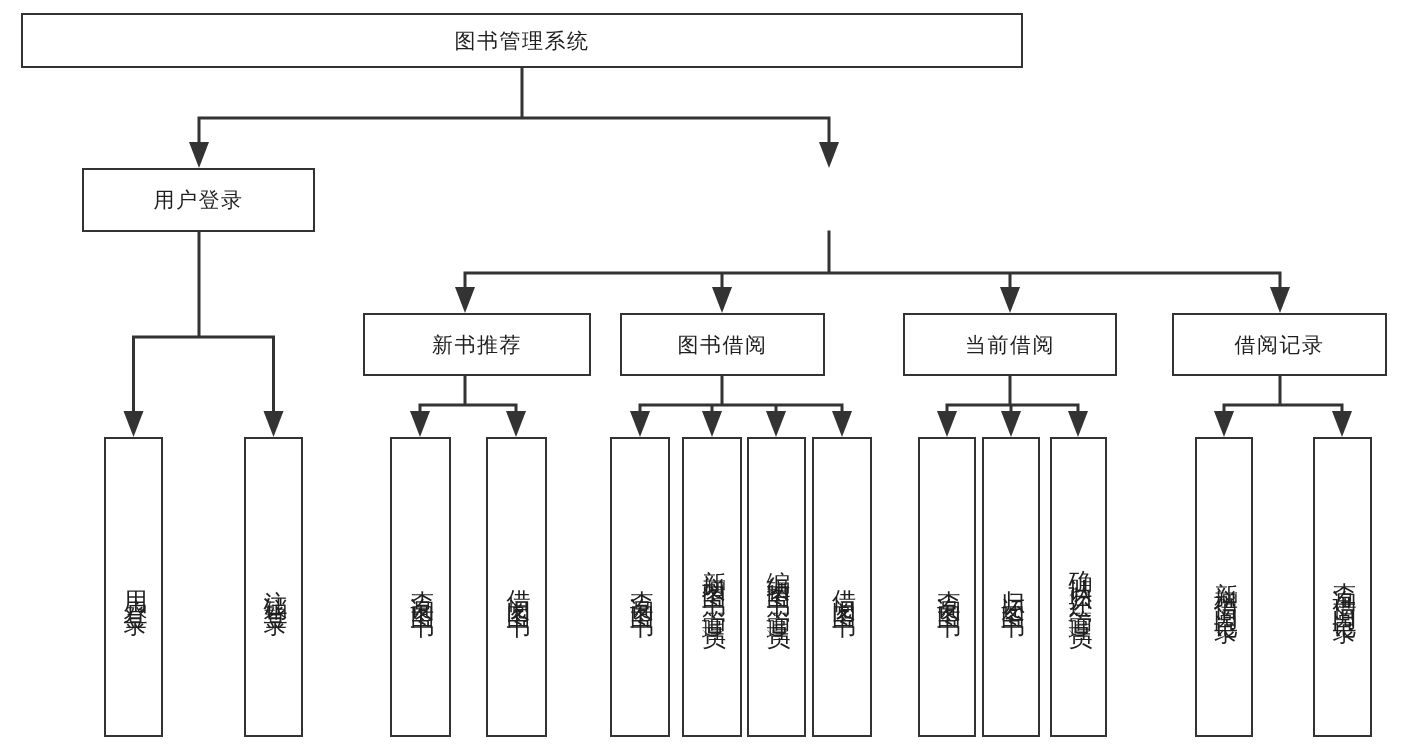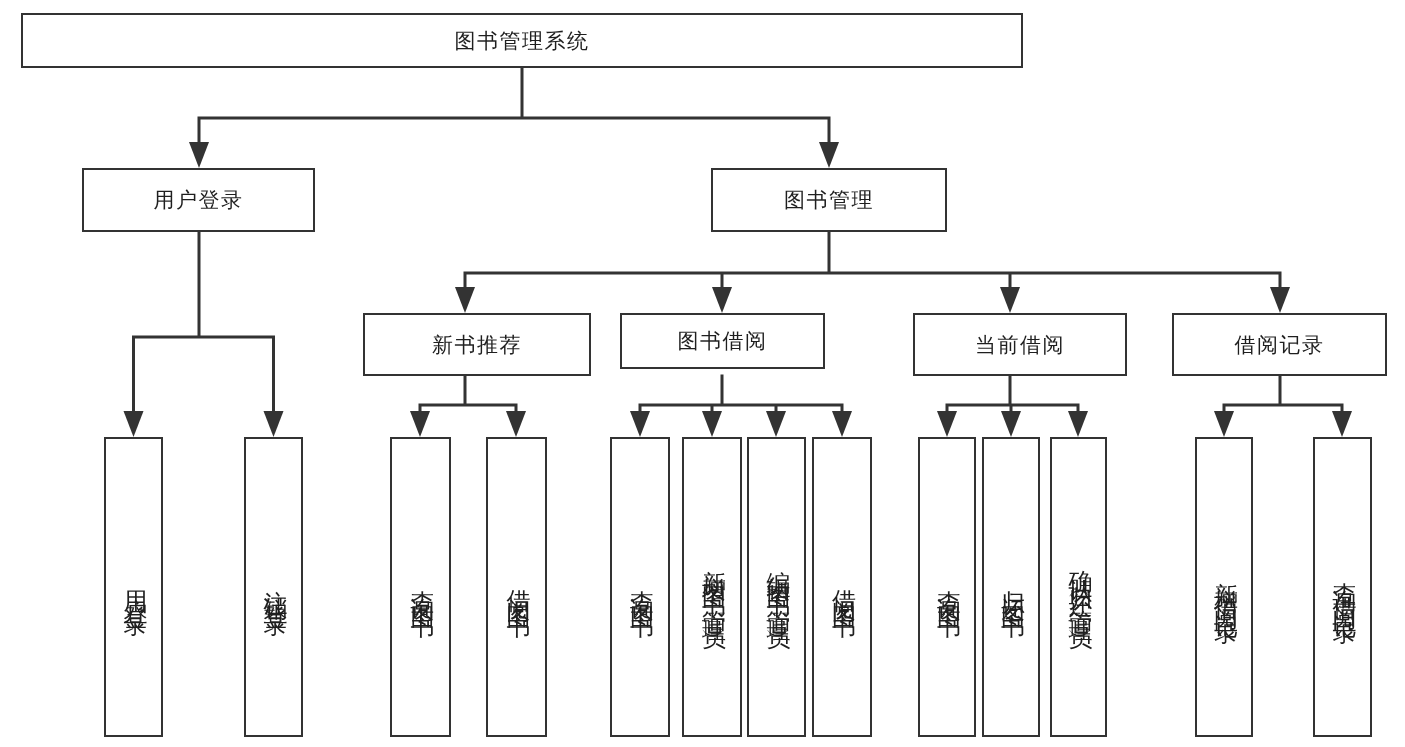"图书管理" div.box { html: <div> <span>图书管理</span> </div> -> none }
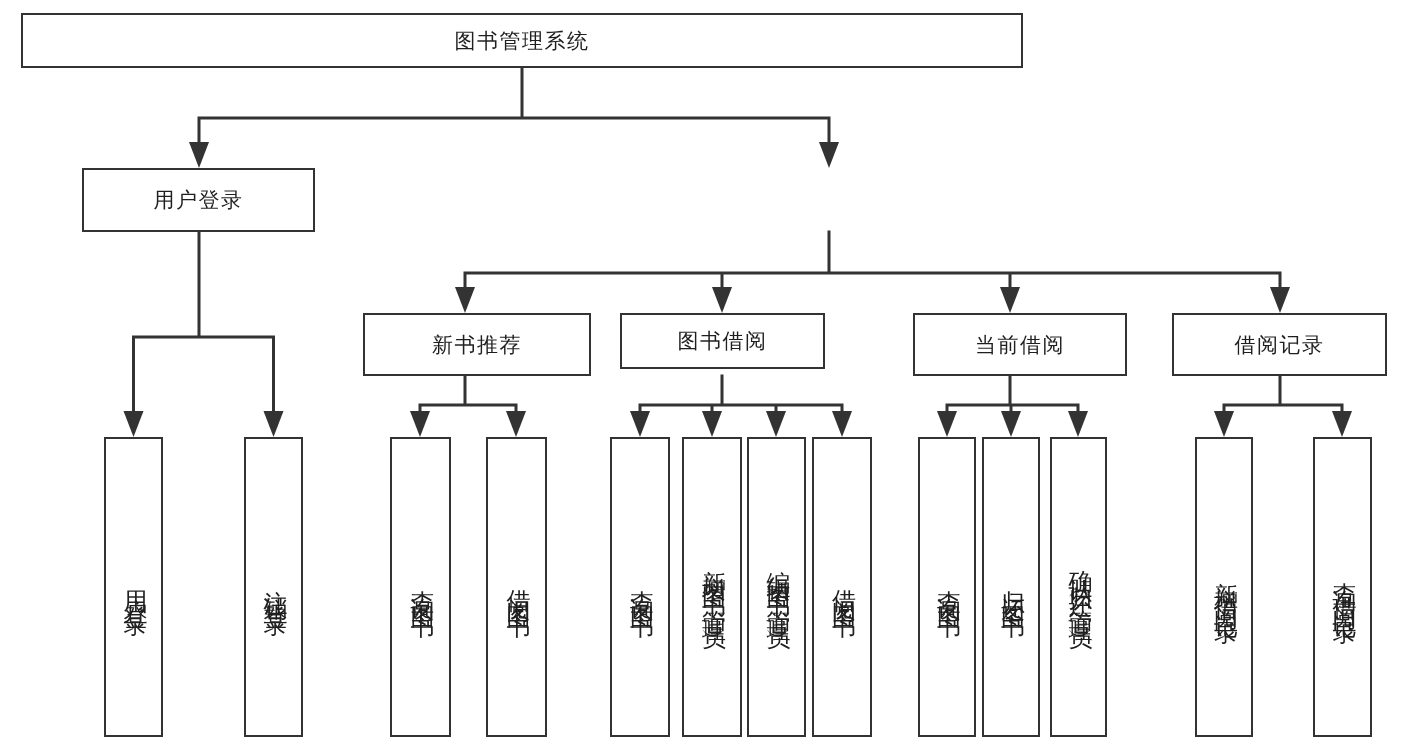"图书借阅" .n-borrow { height: 56px -> 63px }
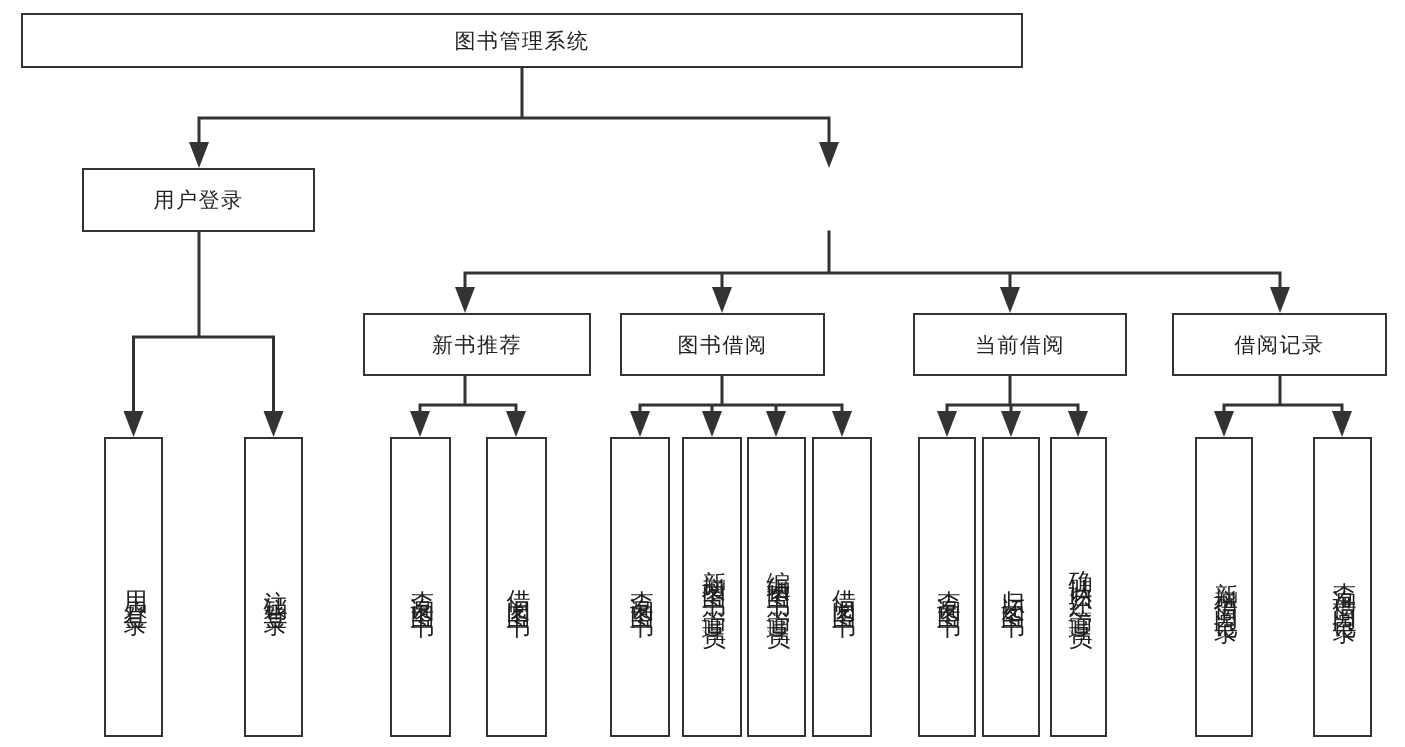"当前借阅" .n-current { margin-left: 10px -> none }
